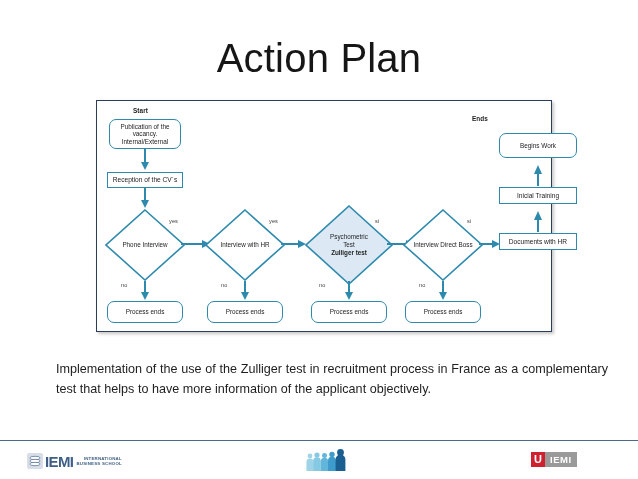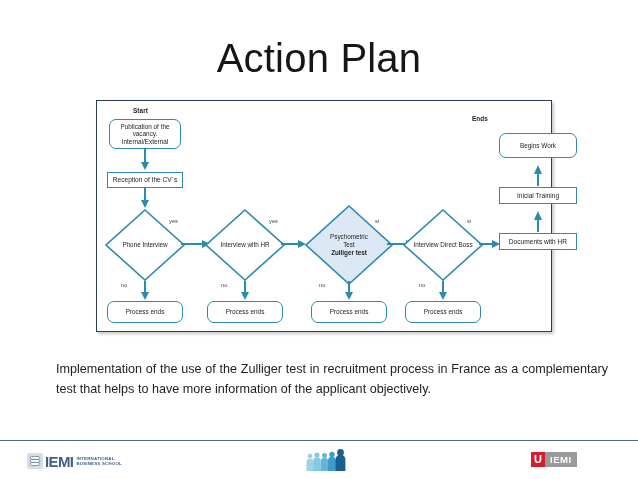"IEMI" .footer { text-align: none -> right }
